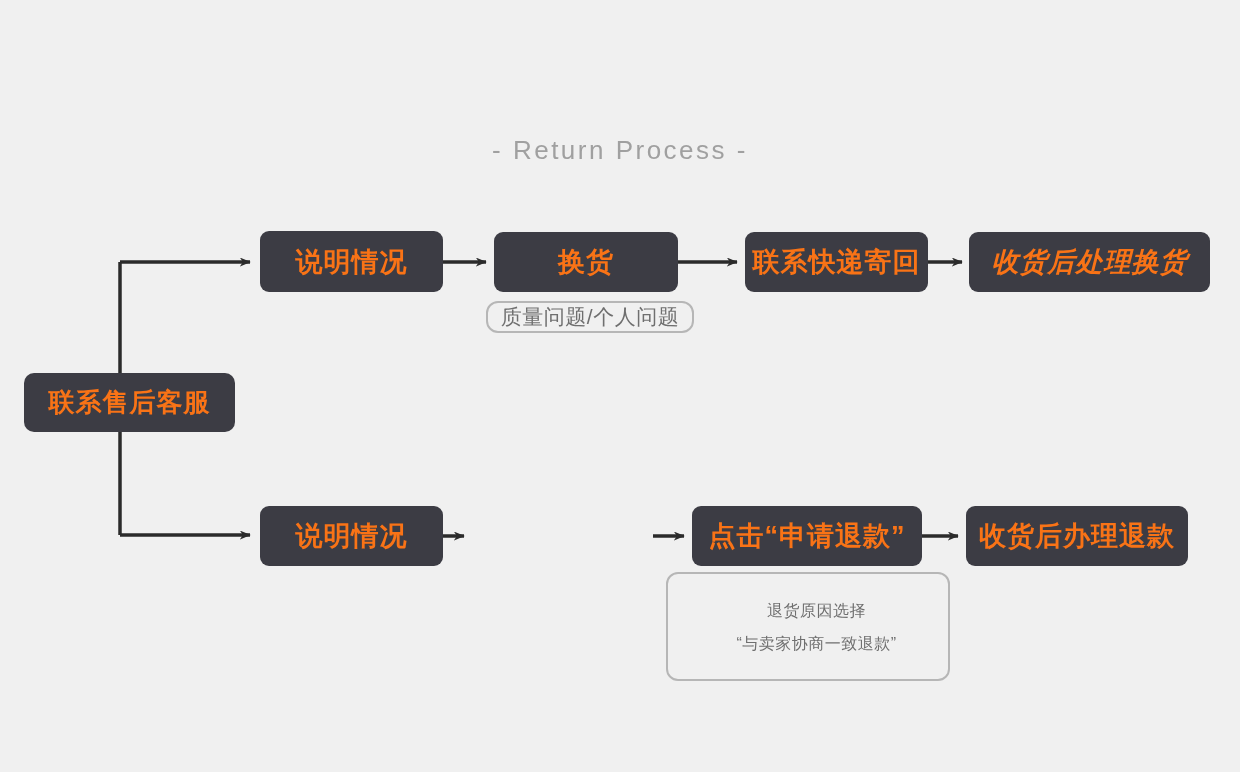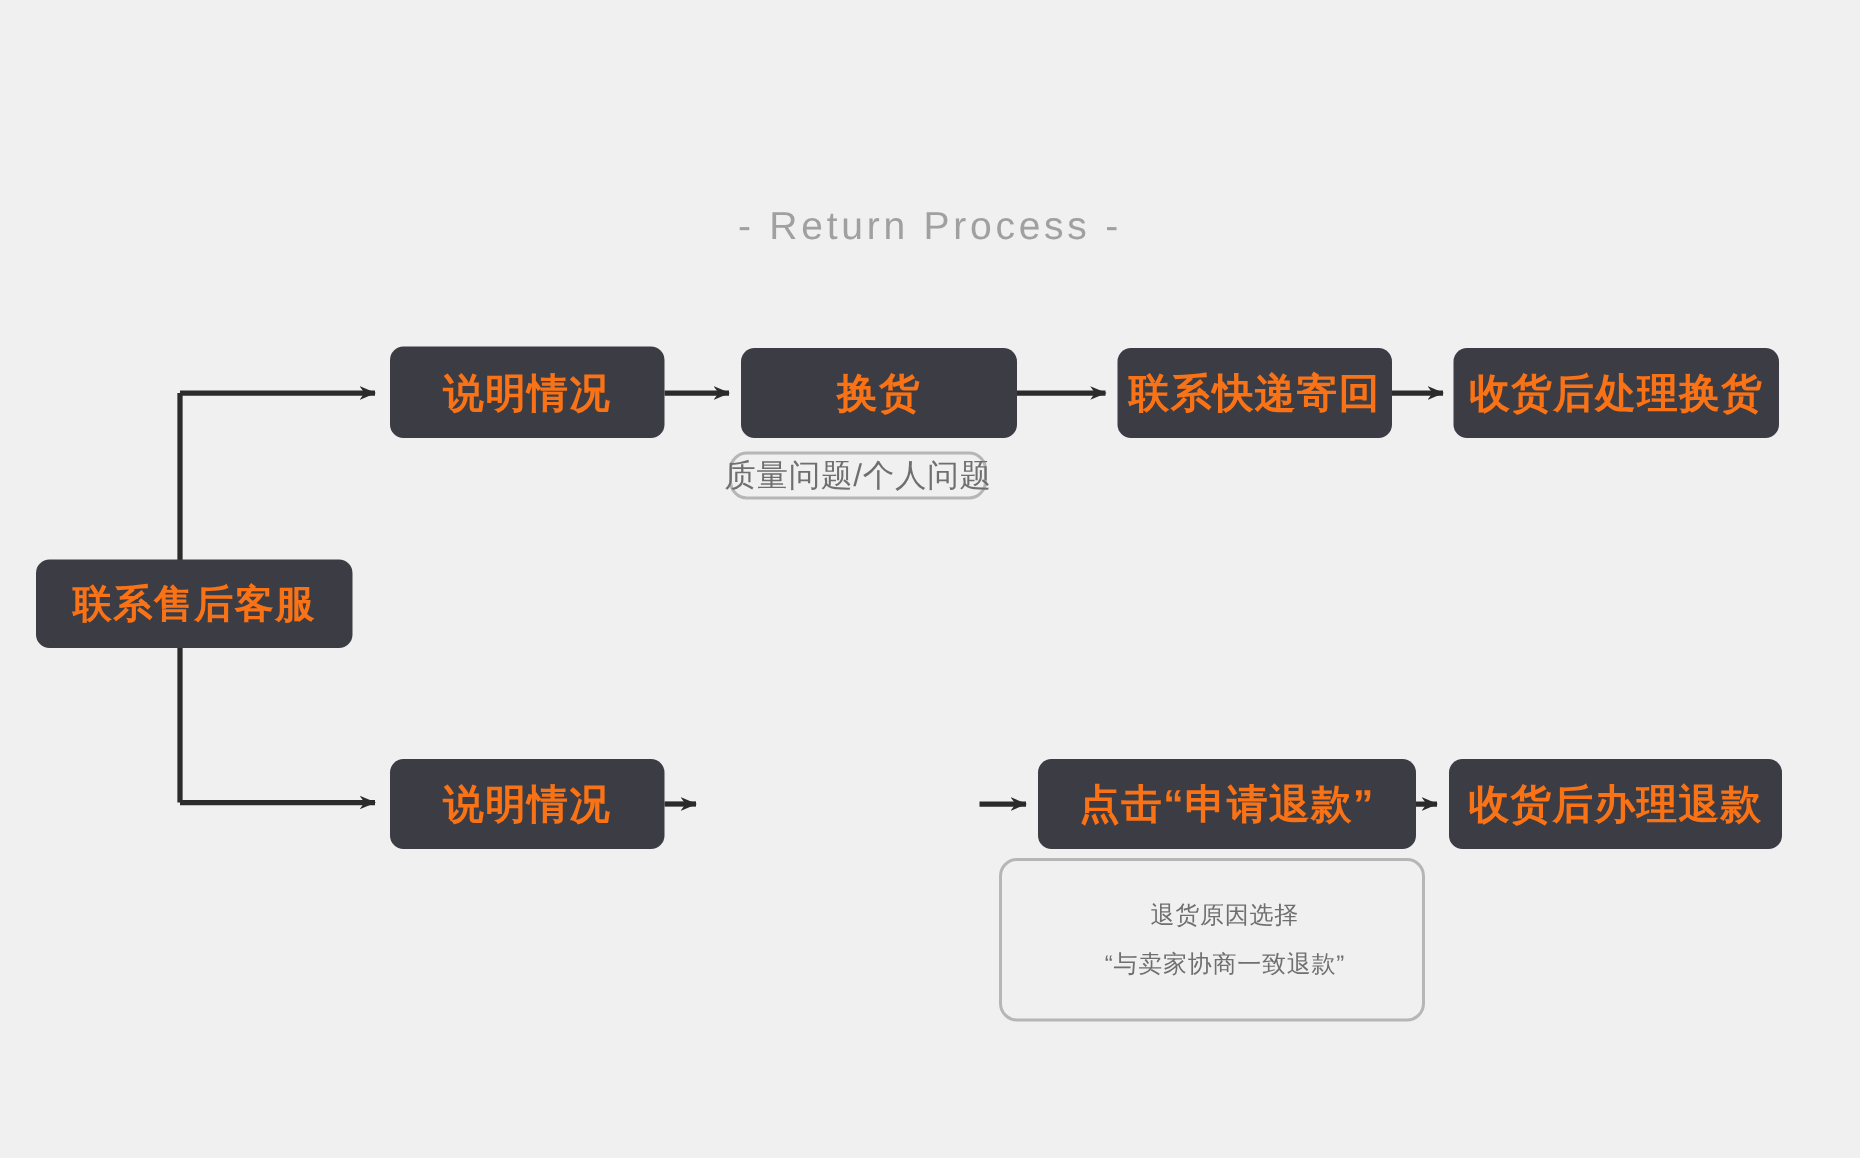"收货后处理换货" div.node { font-style: none -> italic; width: 217px -> 241px }
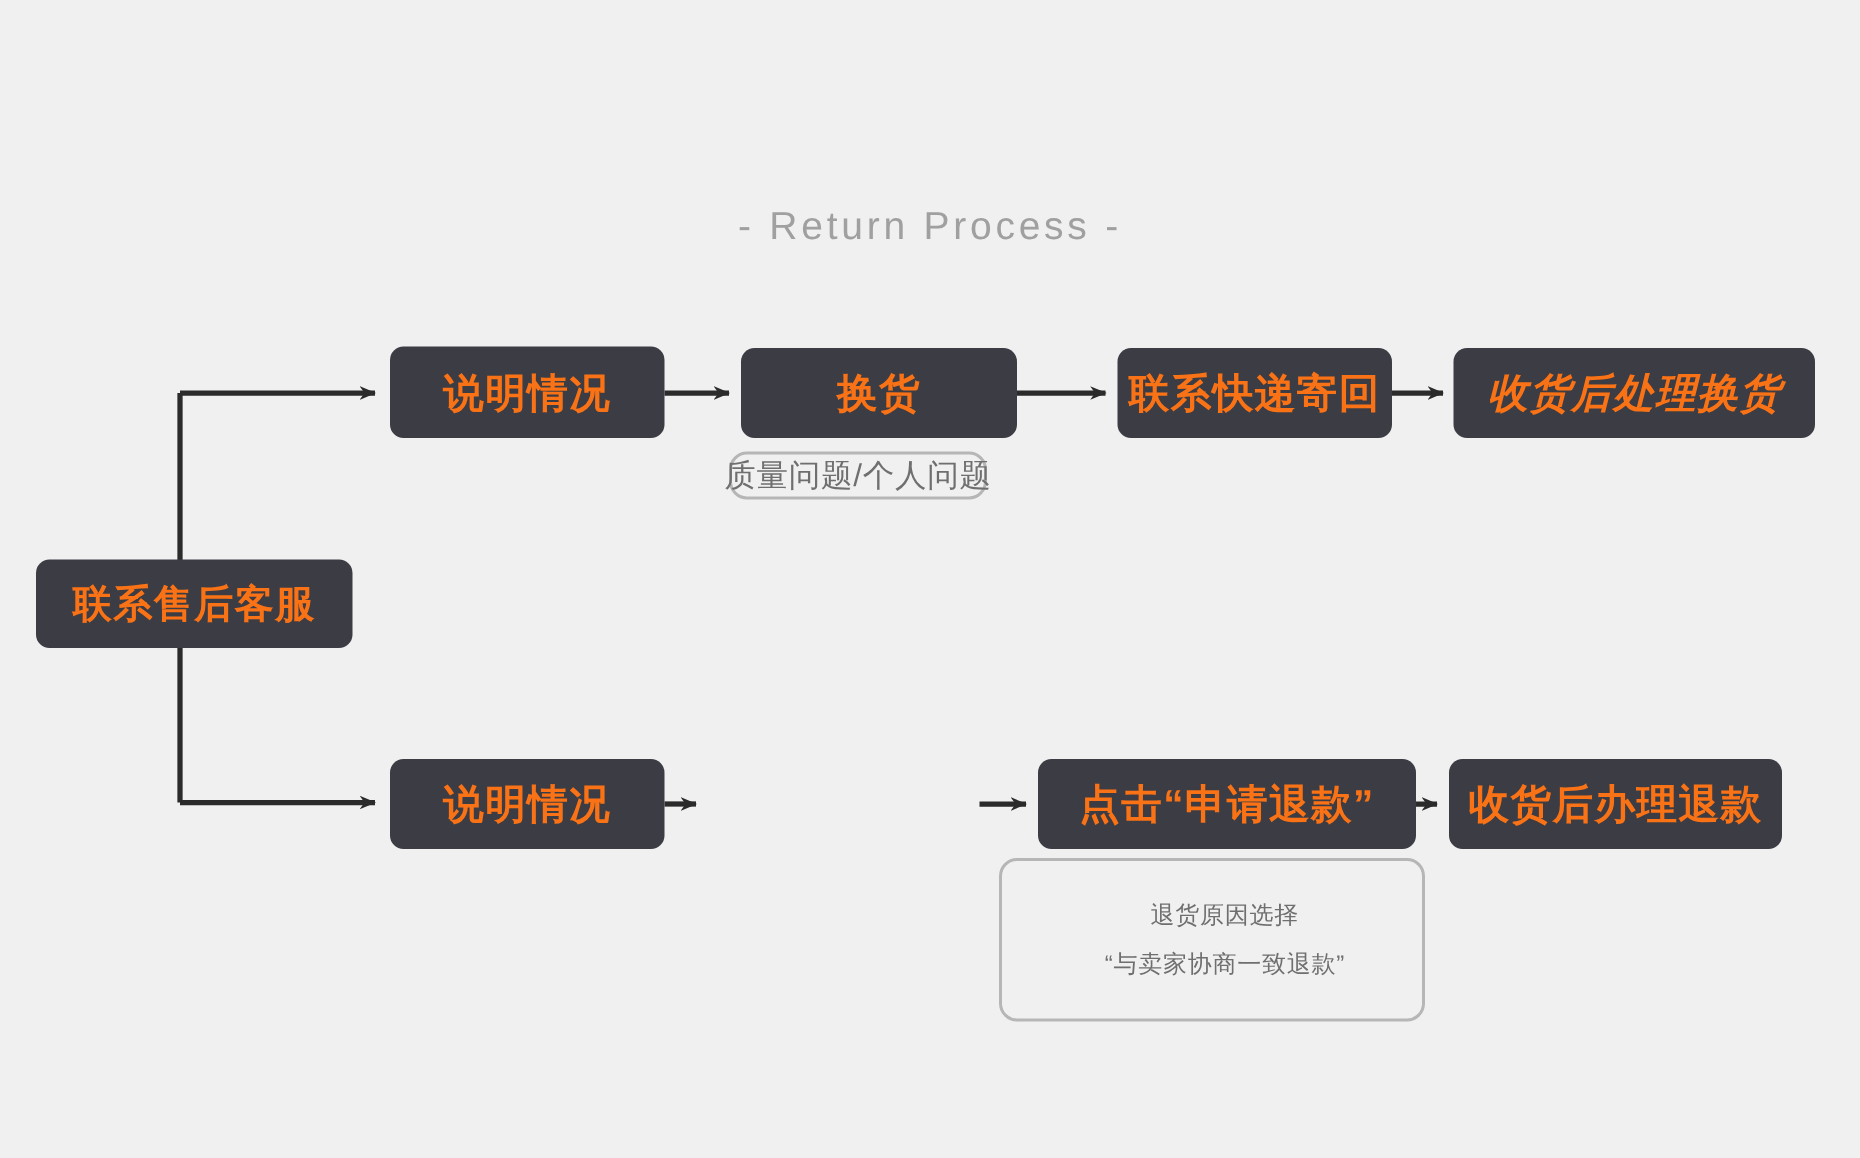"质量问题/个人问题" div.note { width: 172px -> 208px }
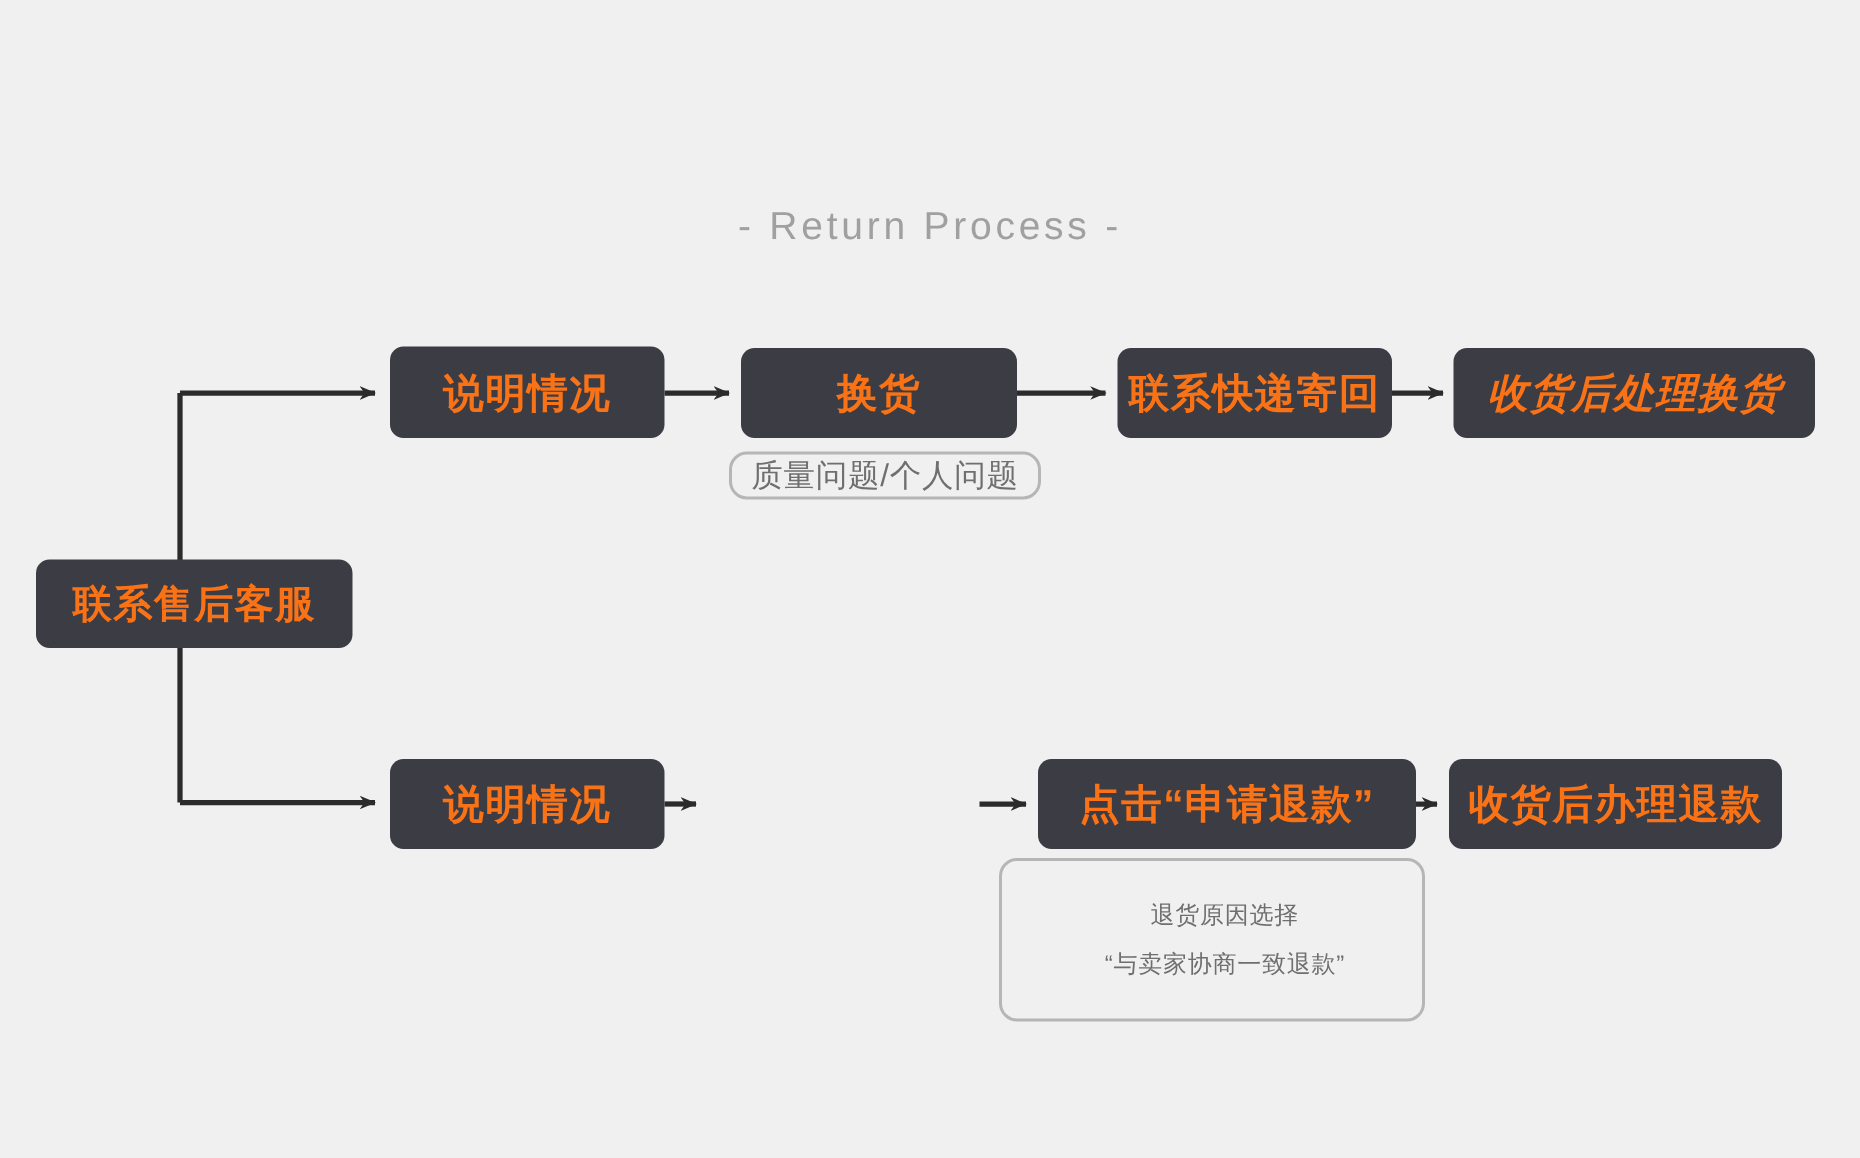"联系售后客服" .node.entry { border-radius: none -> 10px }
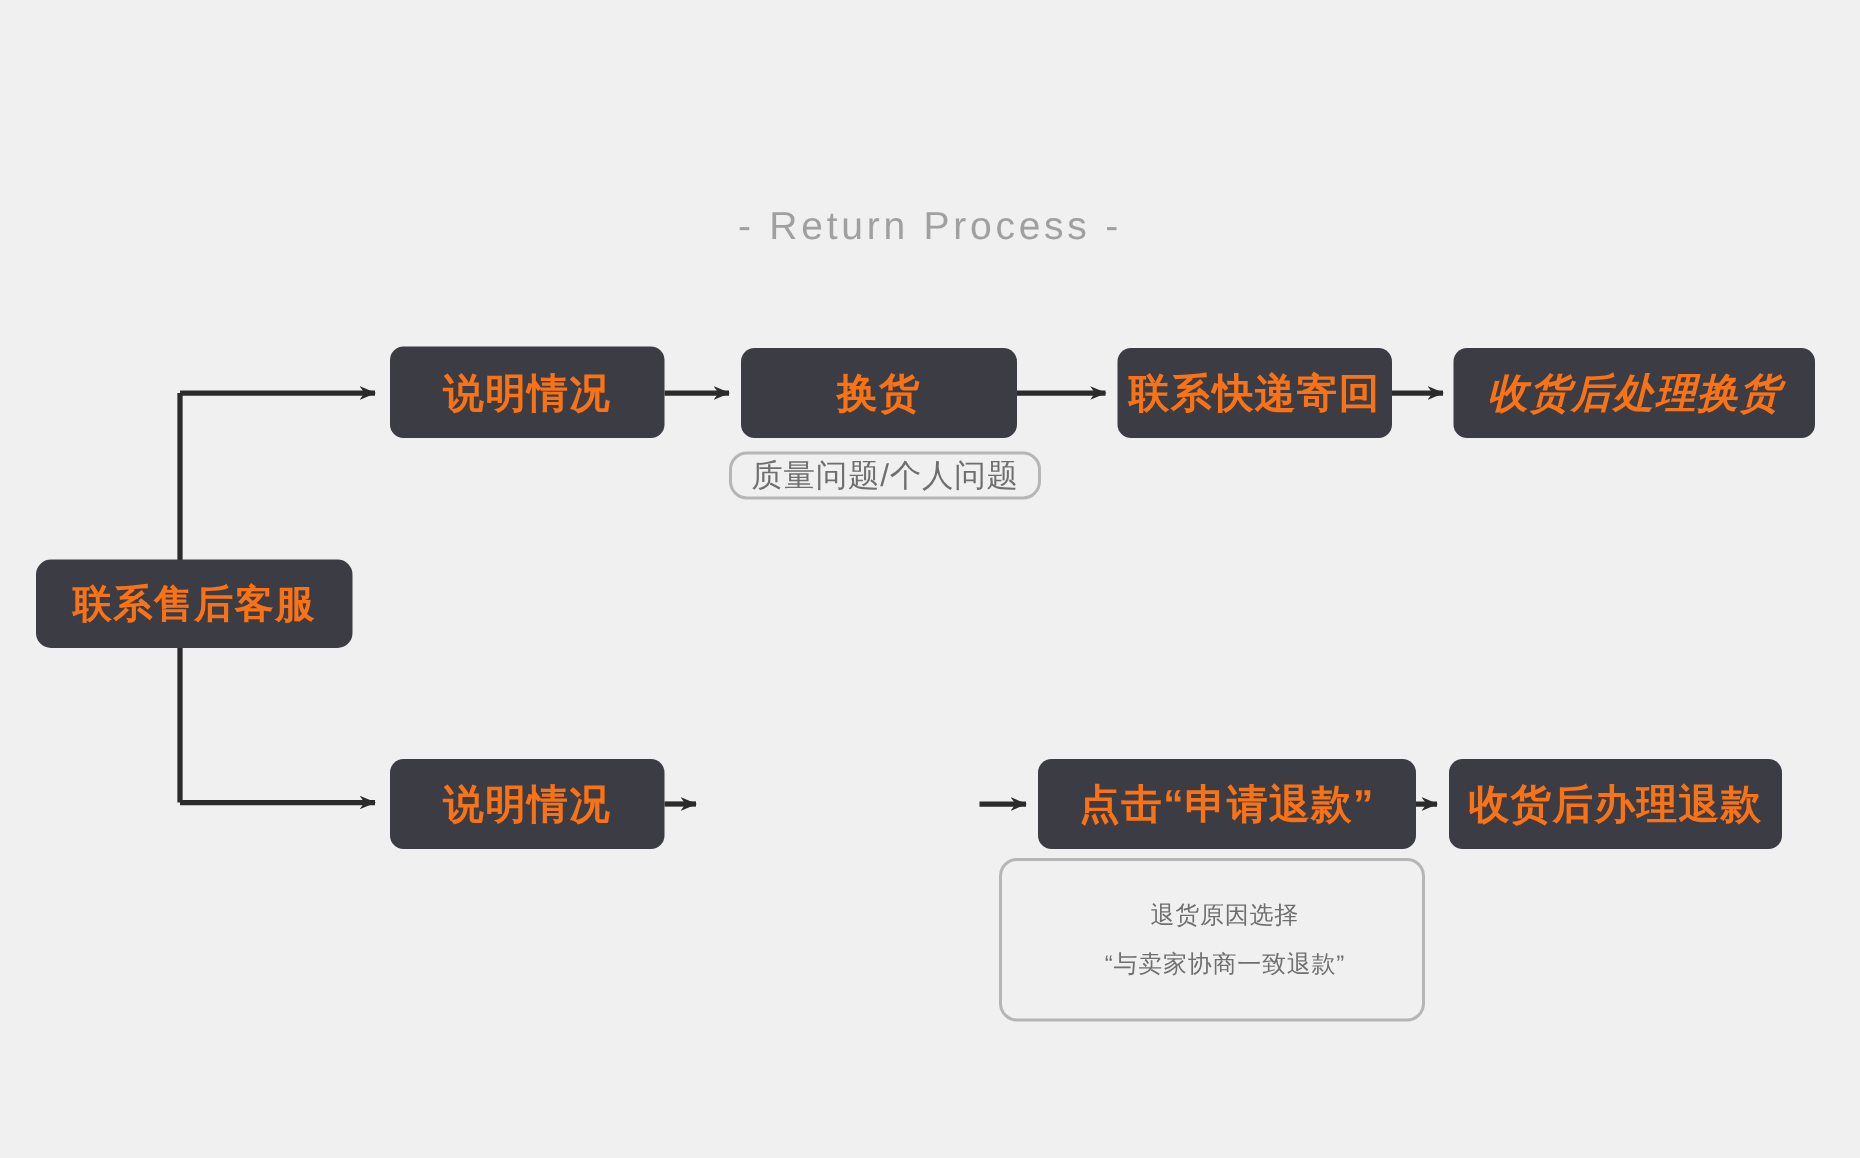"点击“申请退款”" div.node { width: 252px -> 230px }
